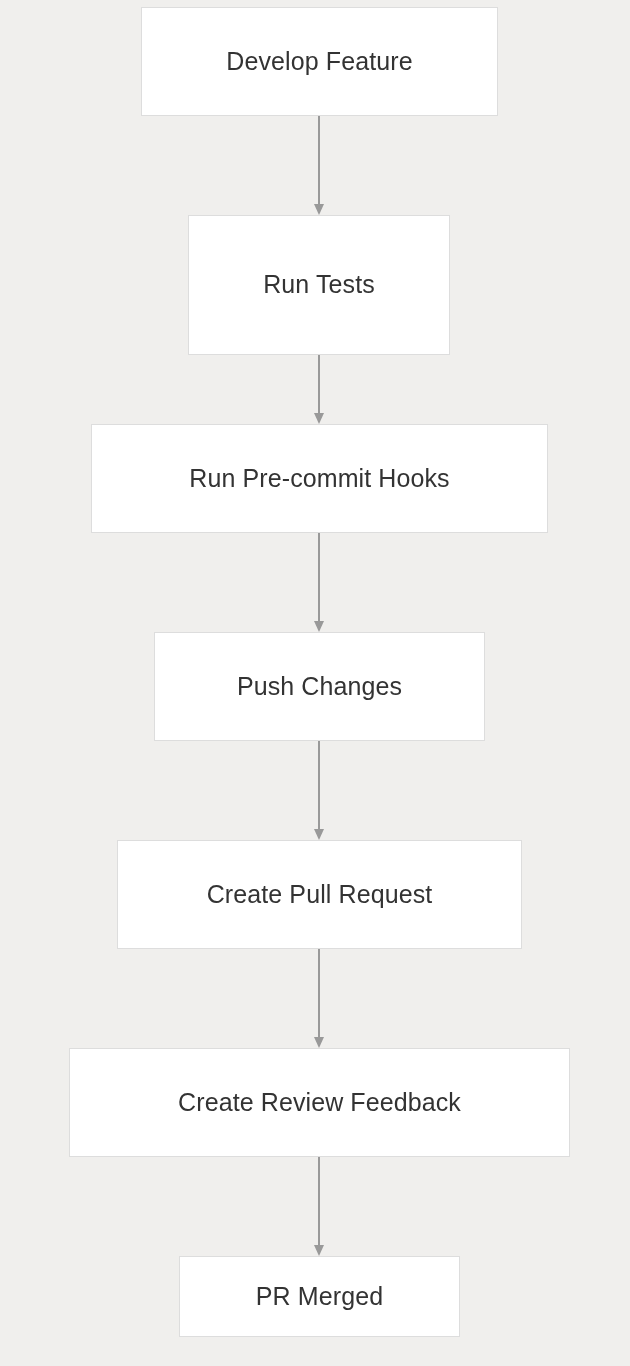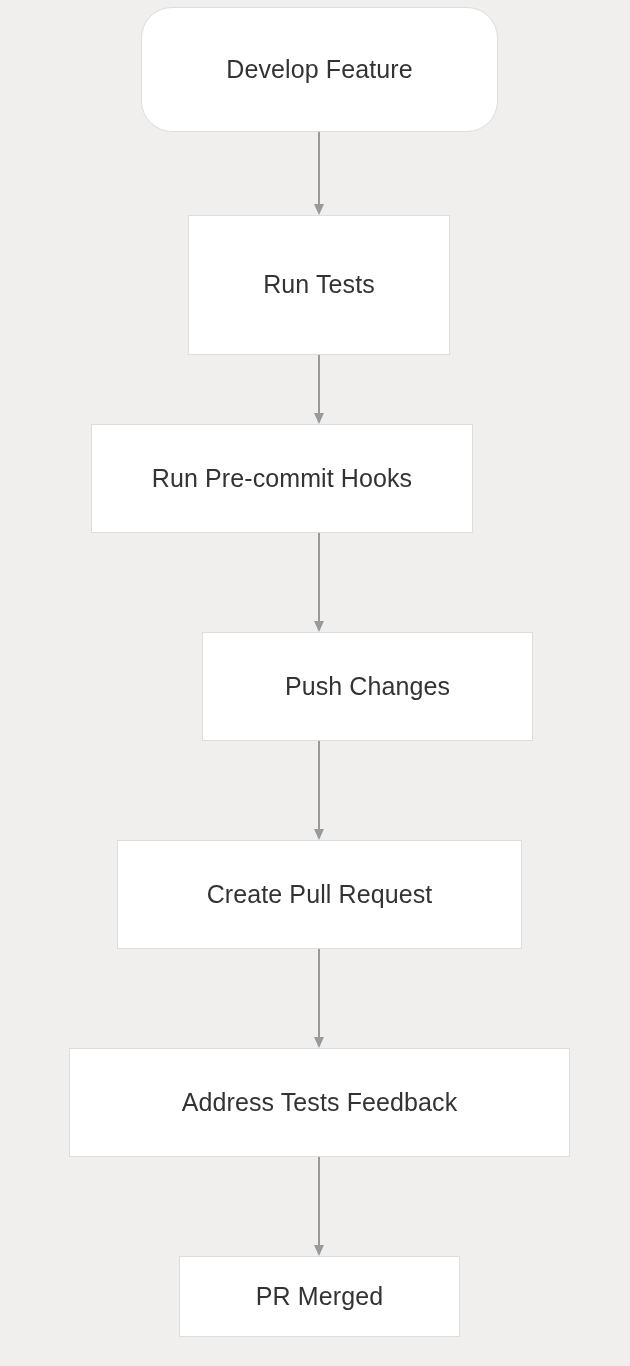"Develop Feature" div.node { border-radius: 31px -> none; height: 125px -> 109px }
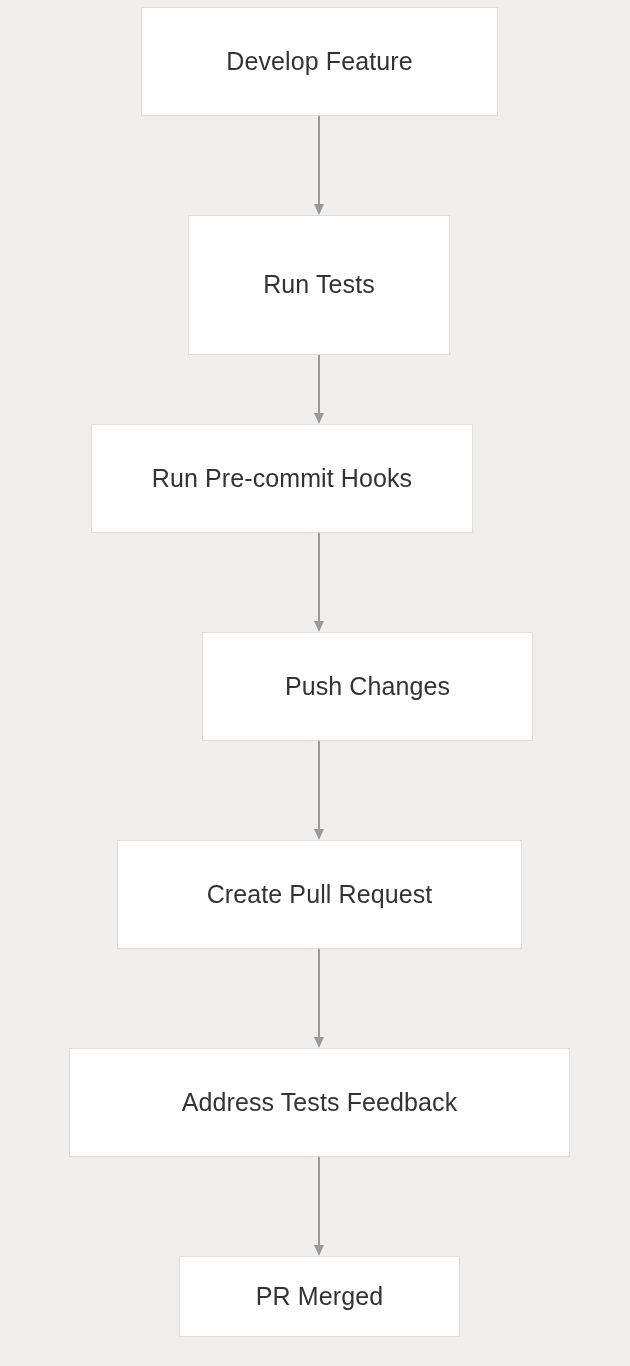"Run Pre-commit Hooks" div.node { width: 382px -> 457px }
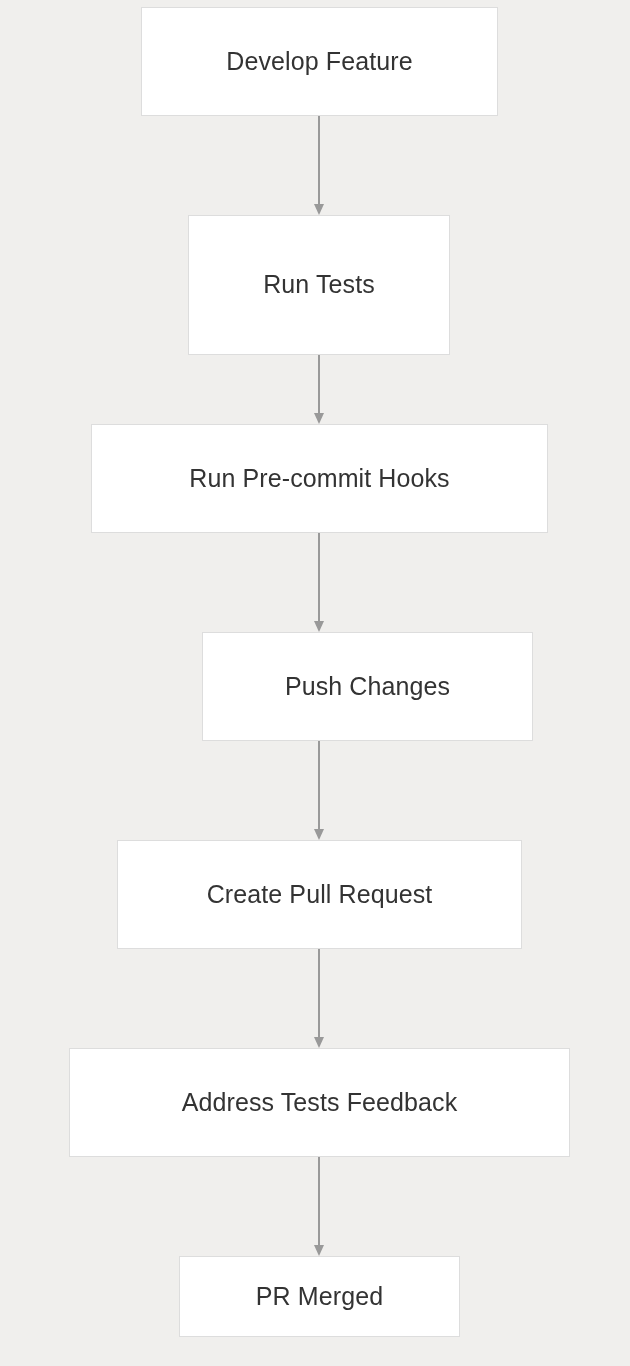"Push Changes" div.node { margin-left: 48px -> none }
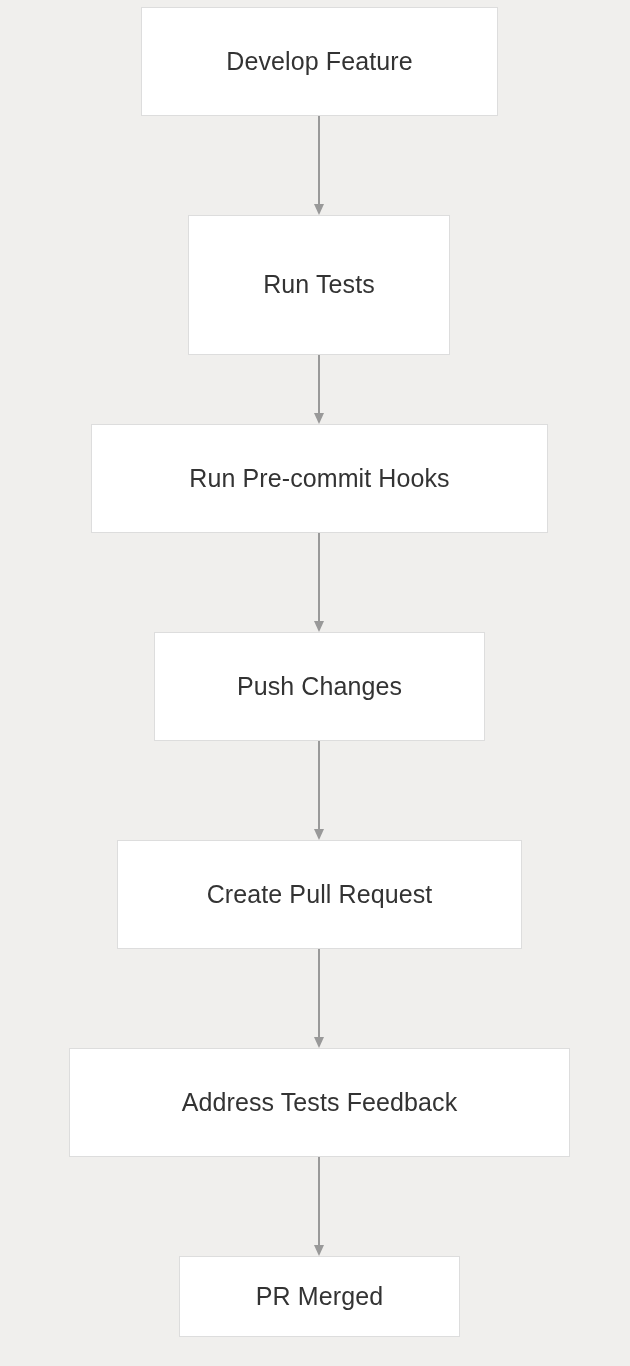"Address Tests Feedback" div.node-label { text: Address Tests -> Create Review }
